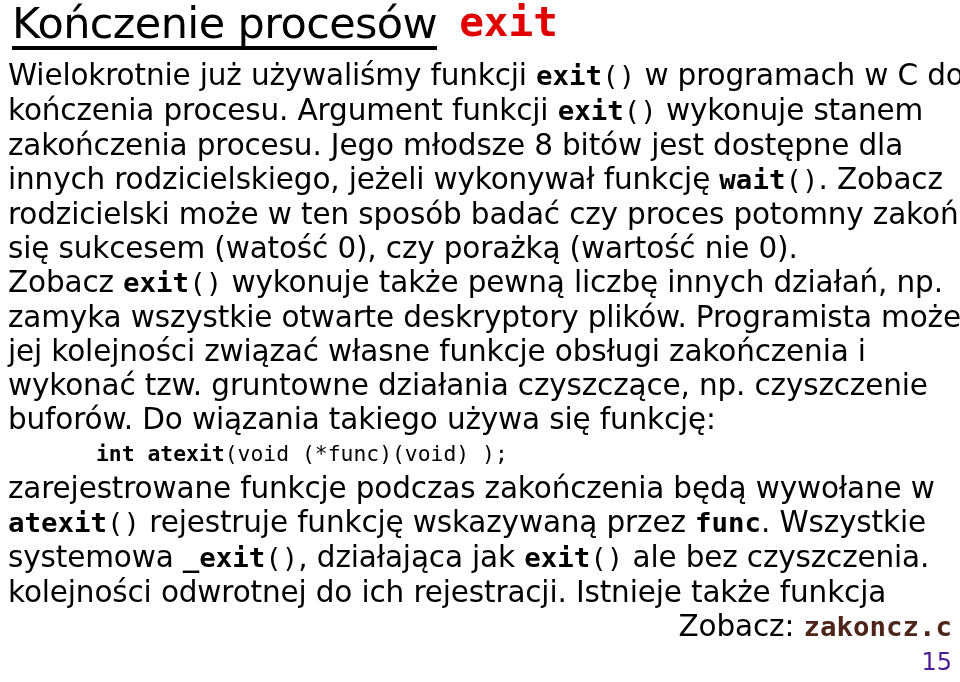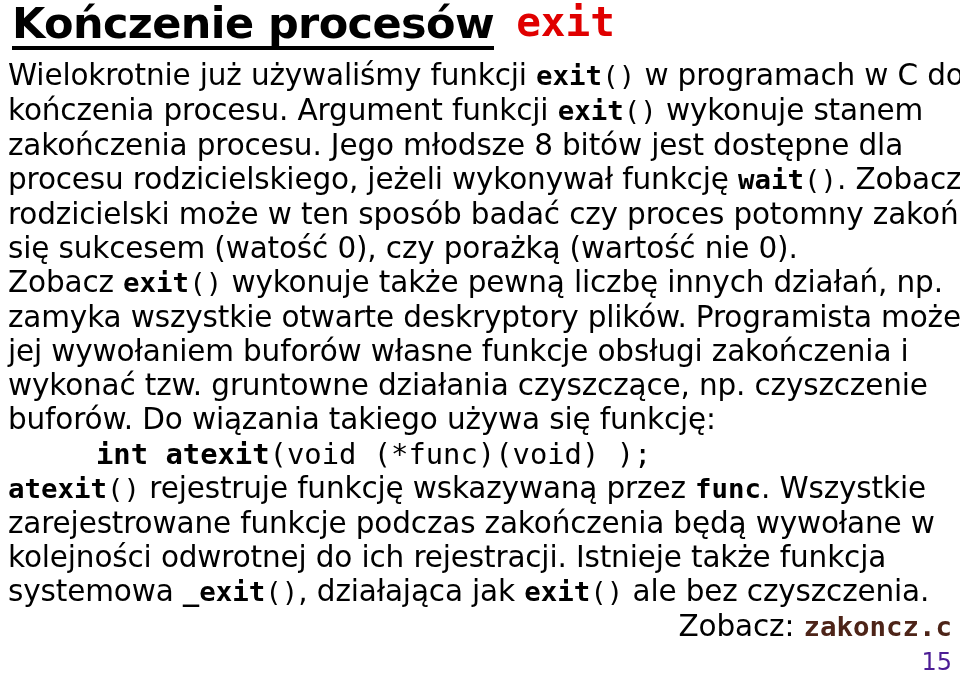"Kończenie procesów" .title-main { font-weight: bold -> normal }
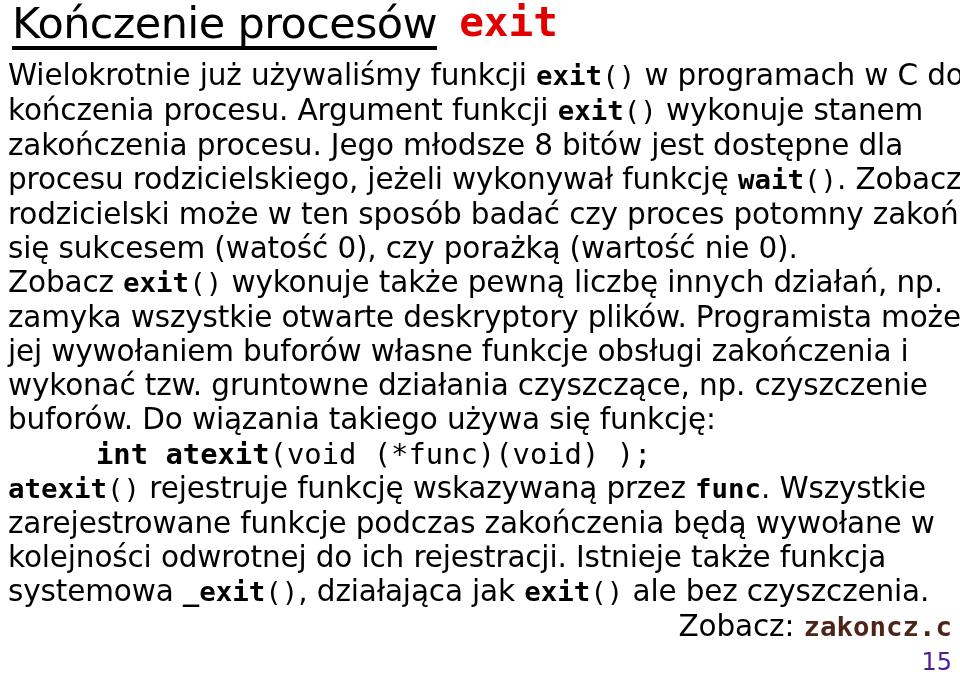"procesu rodzicielskiego, jeżeli" span { text: procesu -> innych }
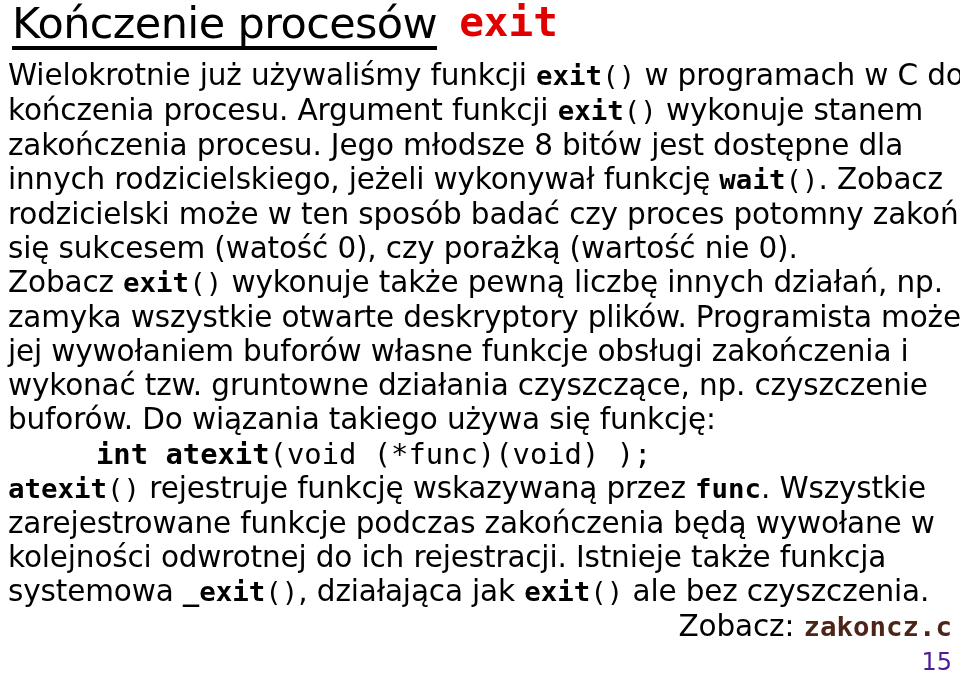"jej wywołaniem buforów własne funkcje" span { text: wywołaniem buforów -> kolejności związać }
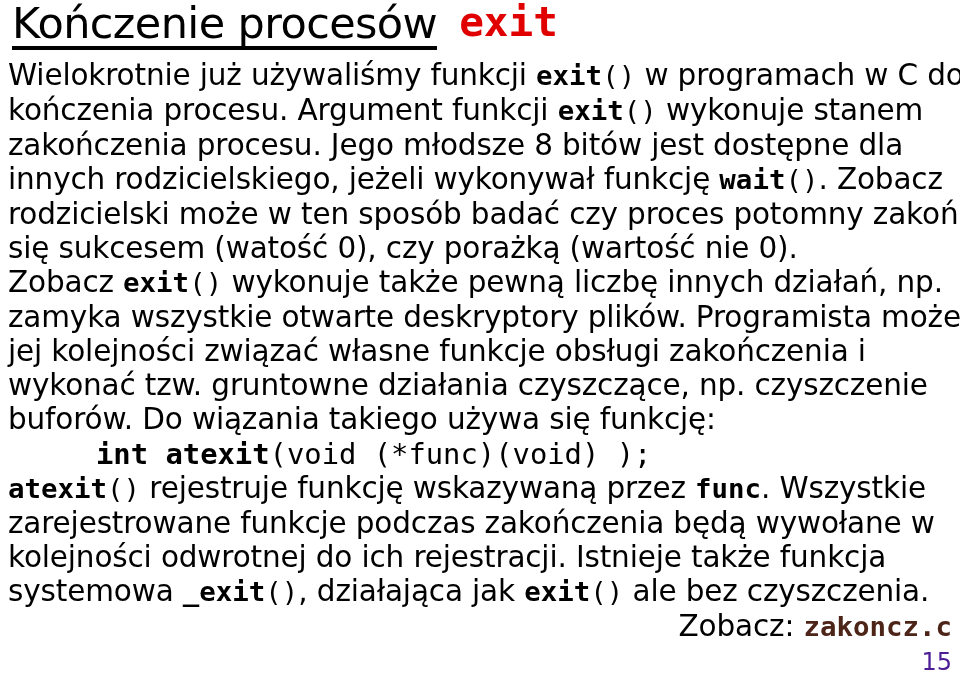"int atexit(void (*func)(void) );" .line.code-line { font-size: 31px -> 23px }
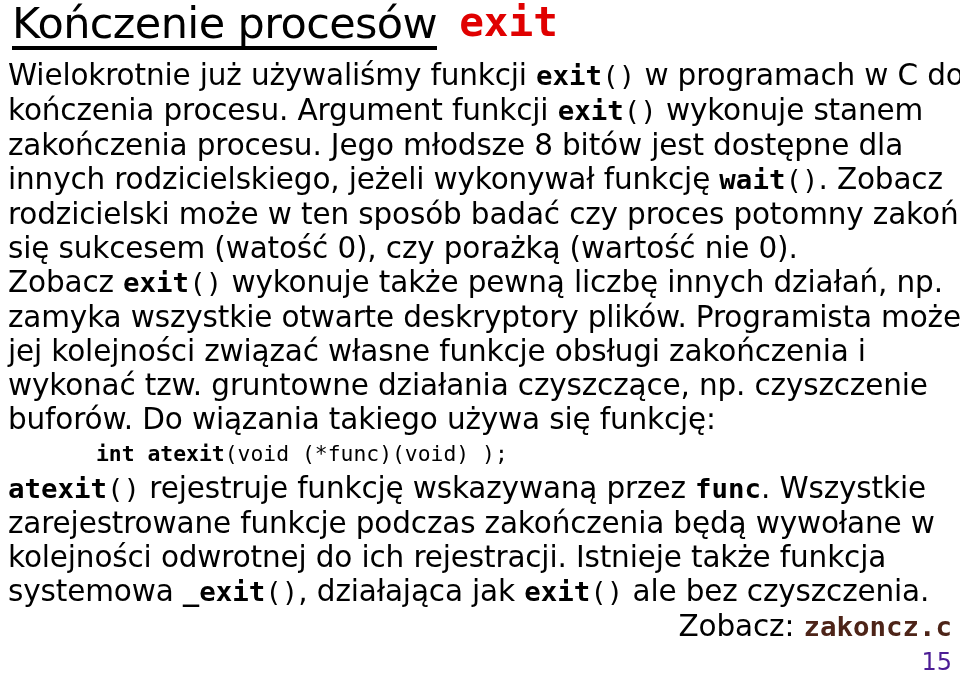"atexit() rejestruje funkcję wskazywaną" div.line { order: before "zarejestrowane funkcje podczas" -> after "zarejestrowane funkcje podczas" }
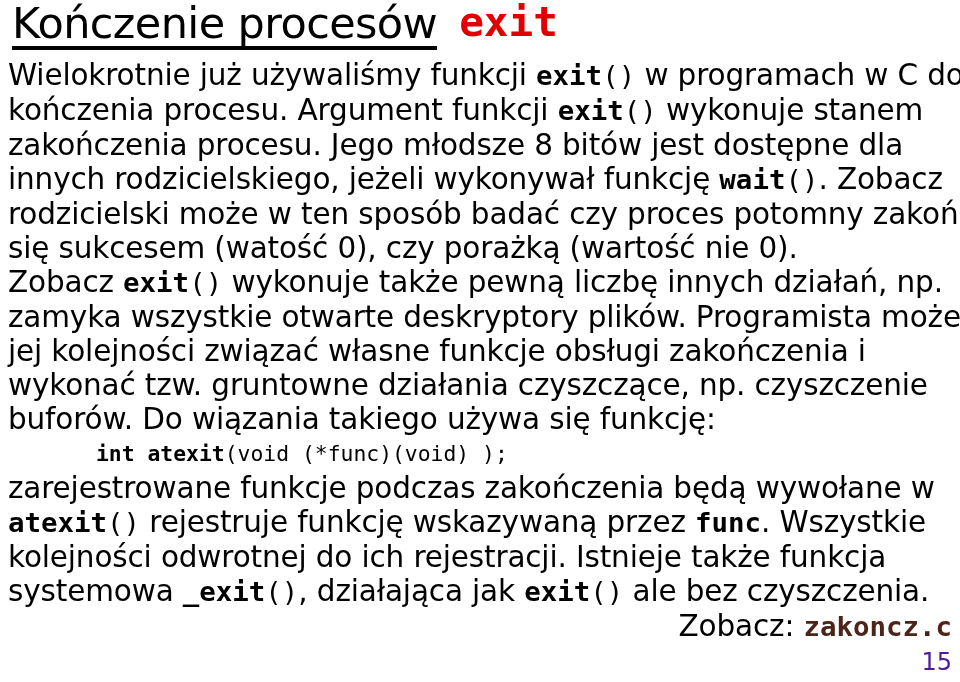"kolejności odwrotnej do ich rejestracji." div.line { order: before "systemowa _exit(), działająca jak exit()" -> after "systemowa _exit(), działająca jak exit()" }
